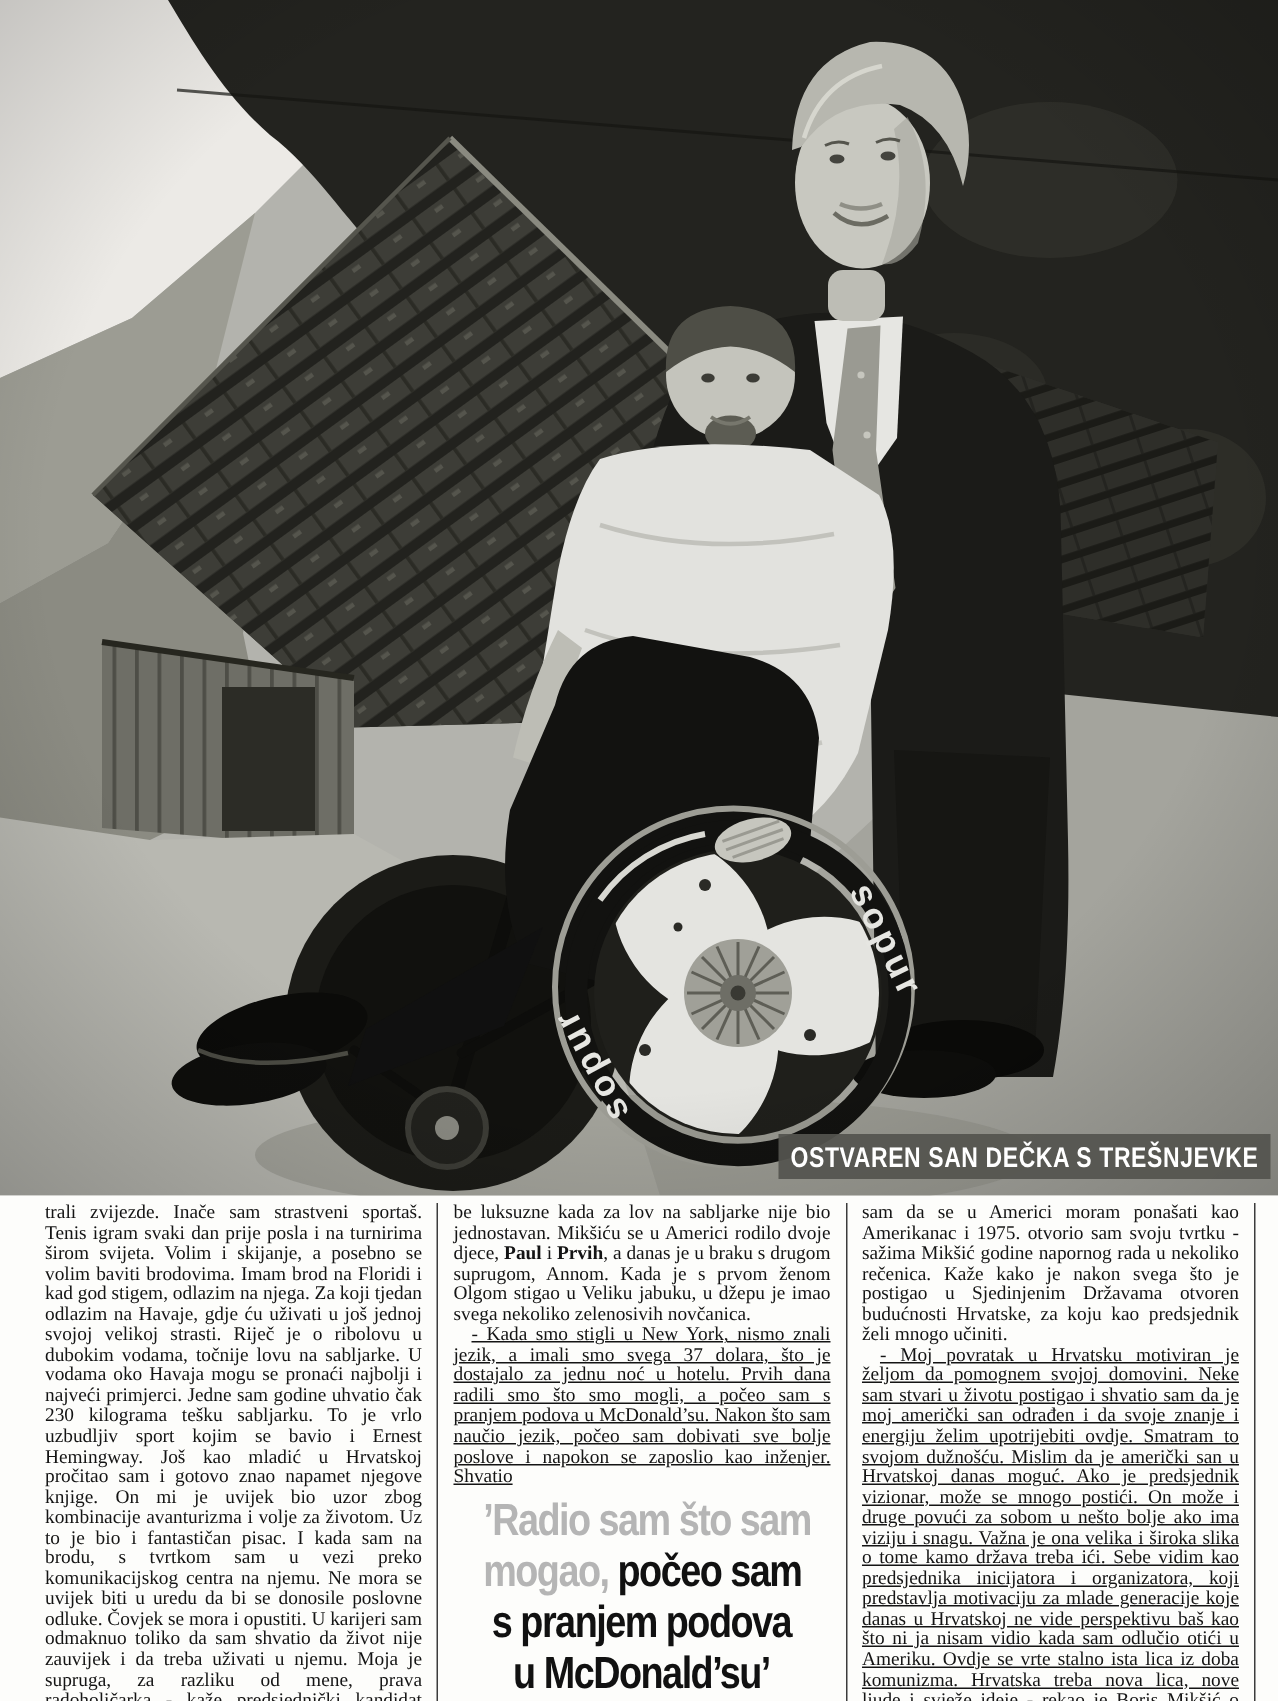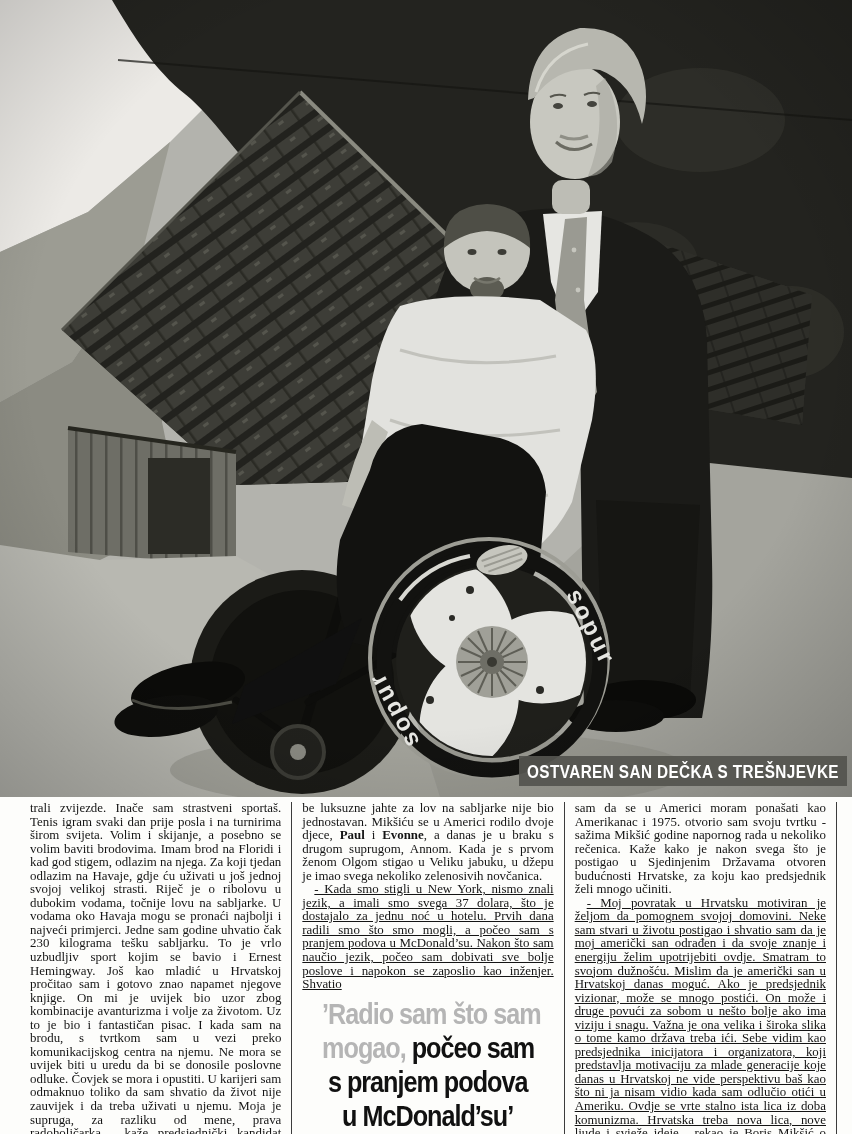"be luksuzne jahte za lov" span { text: jahte -> kada }
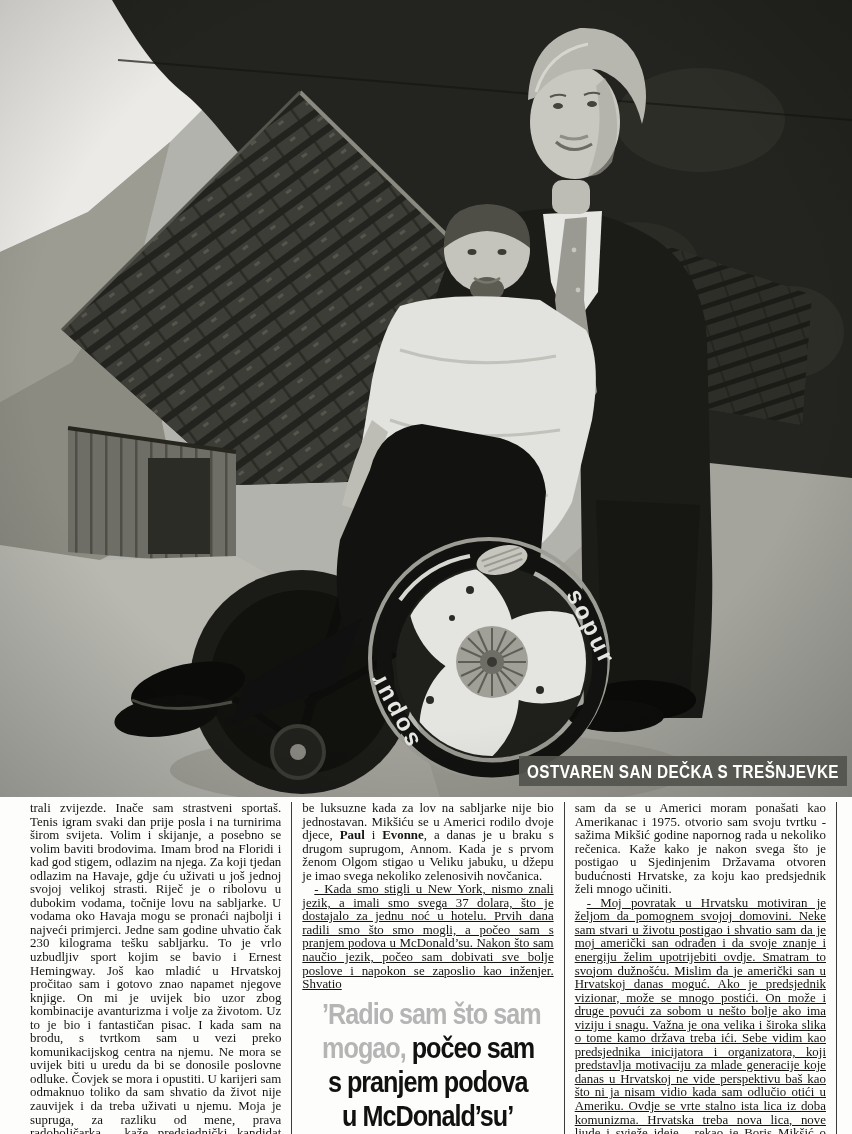"Evonne" span.bold { text: Evonne -> Prvih }
